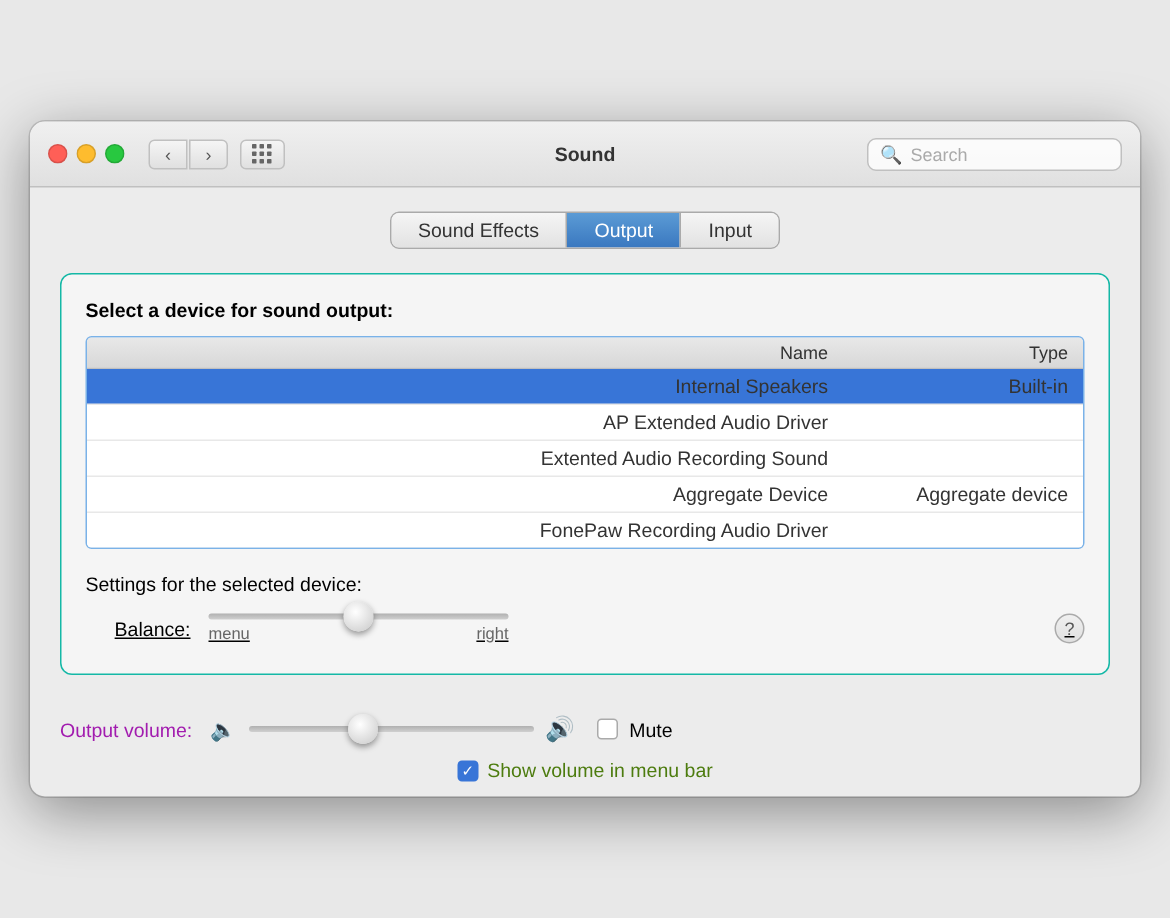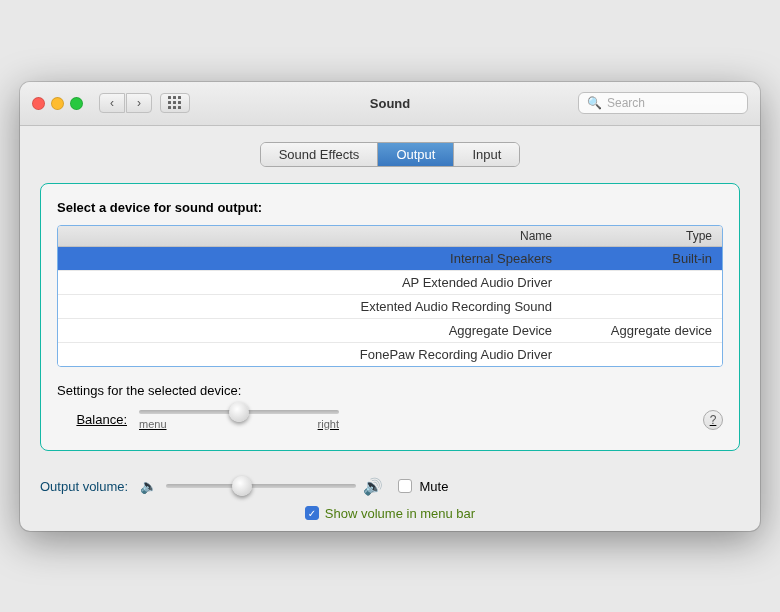"Output volume:" .volume-label { color: #0c4a6e -> #a21caf }
